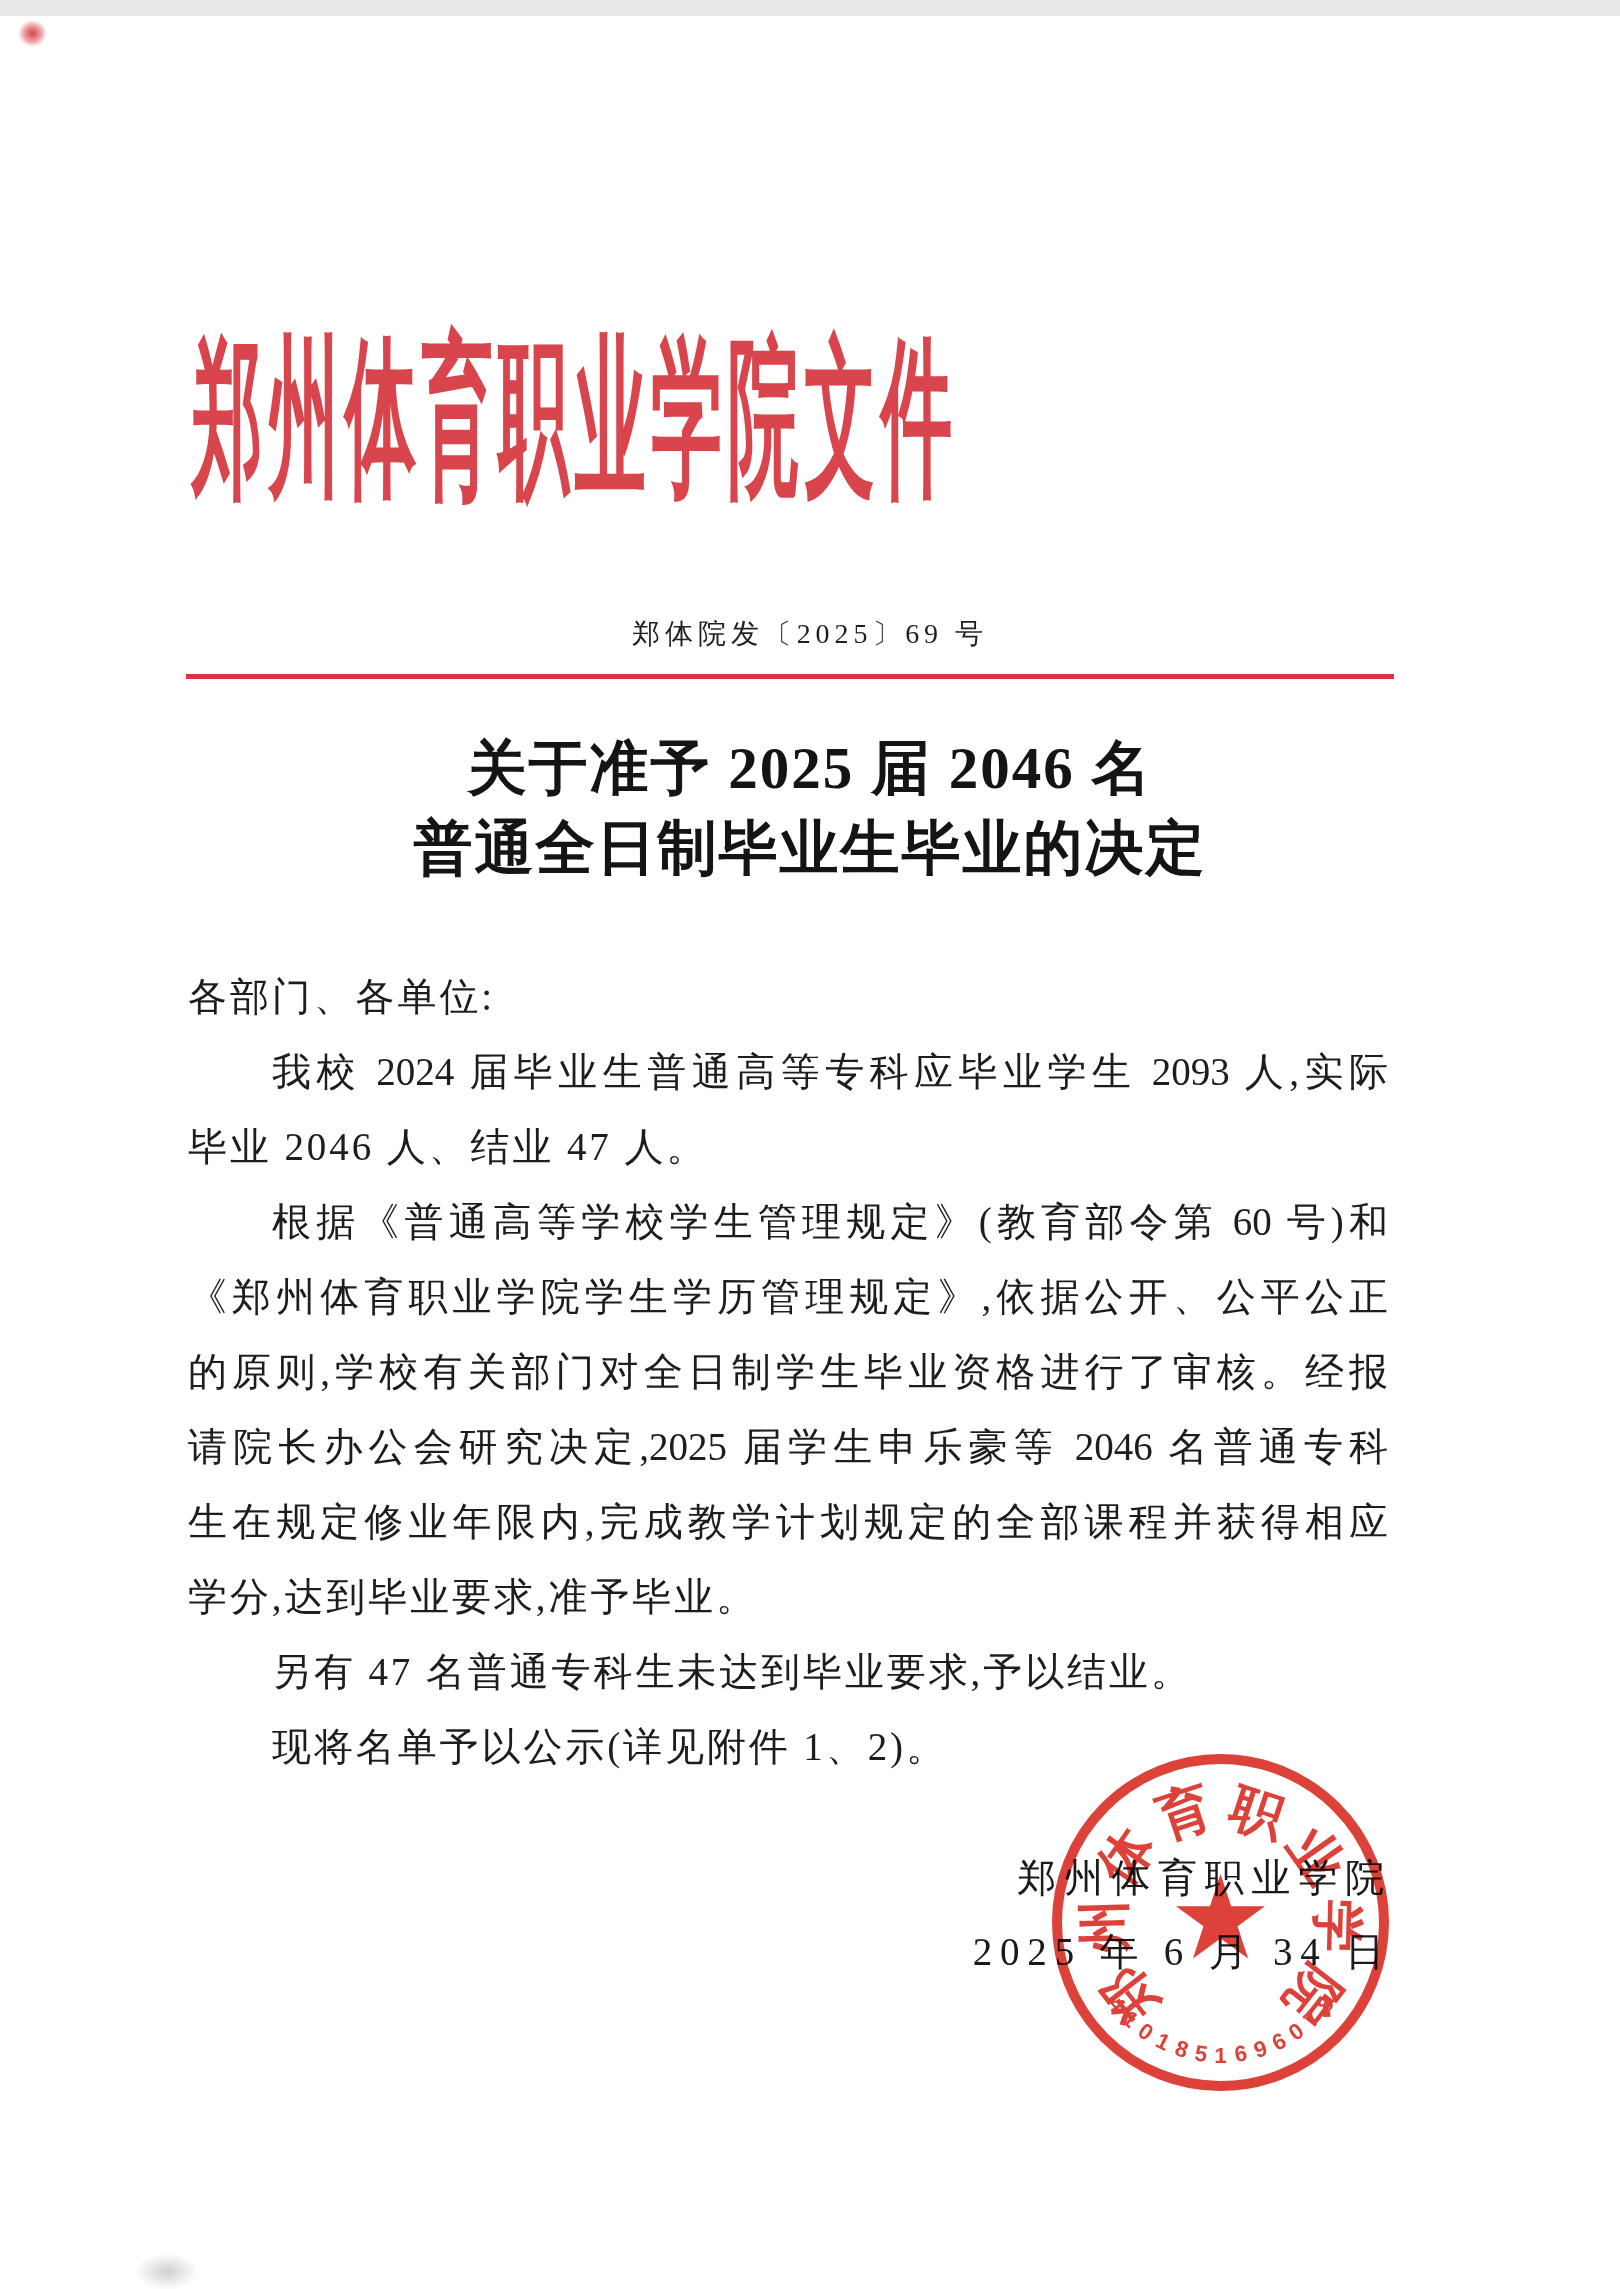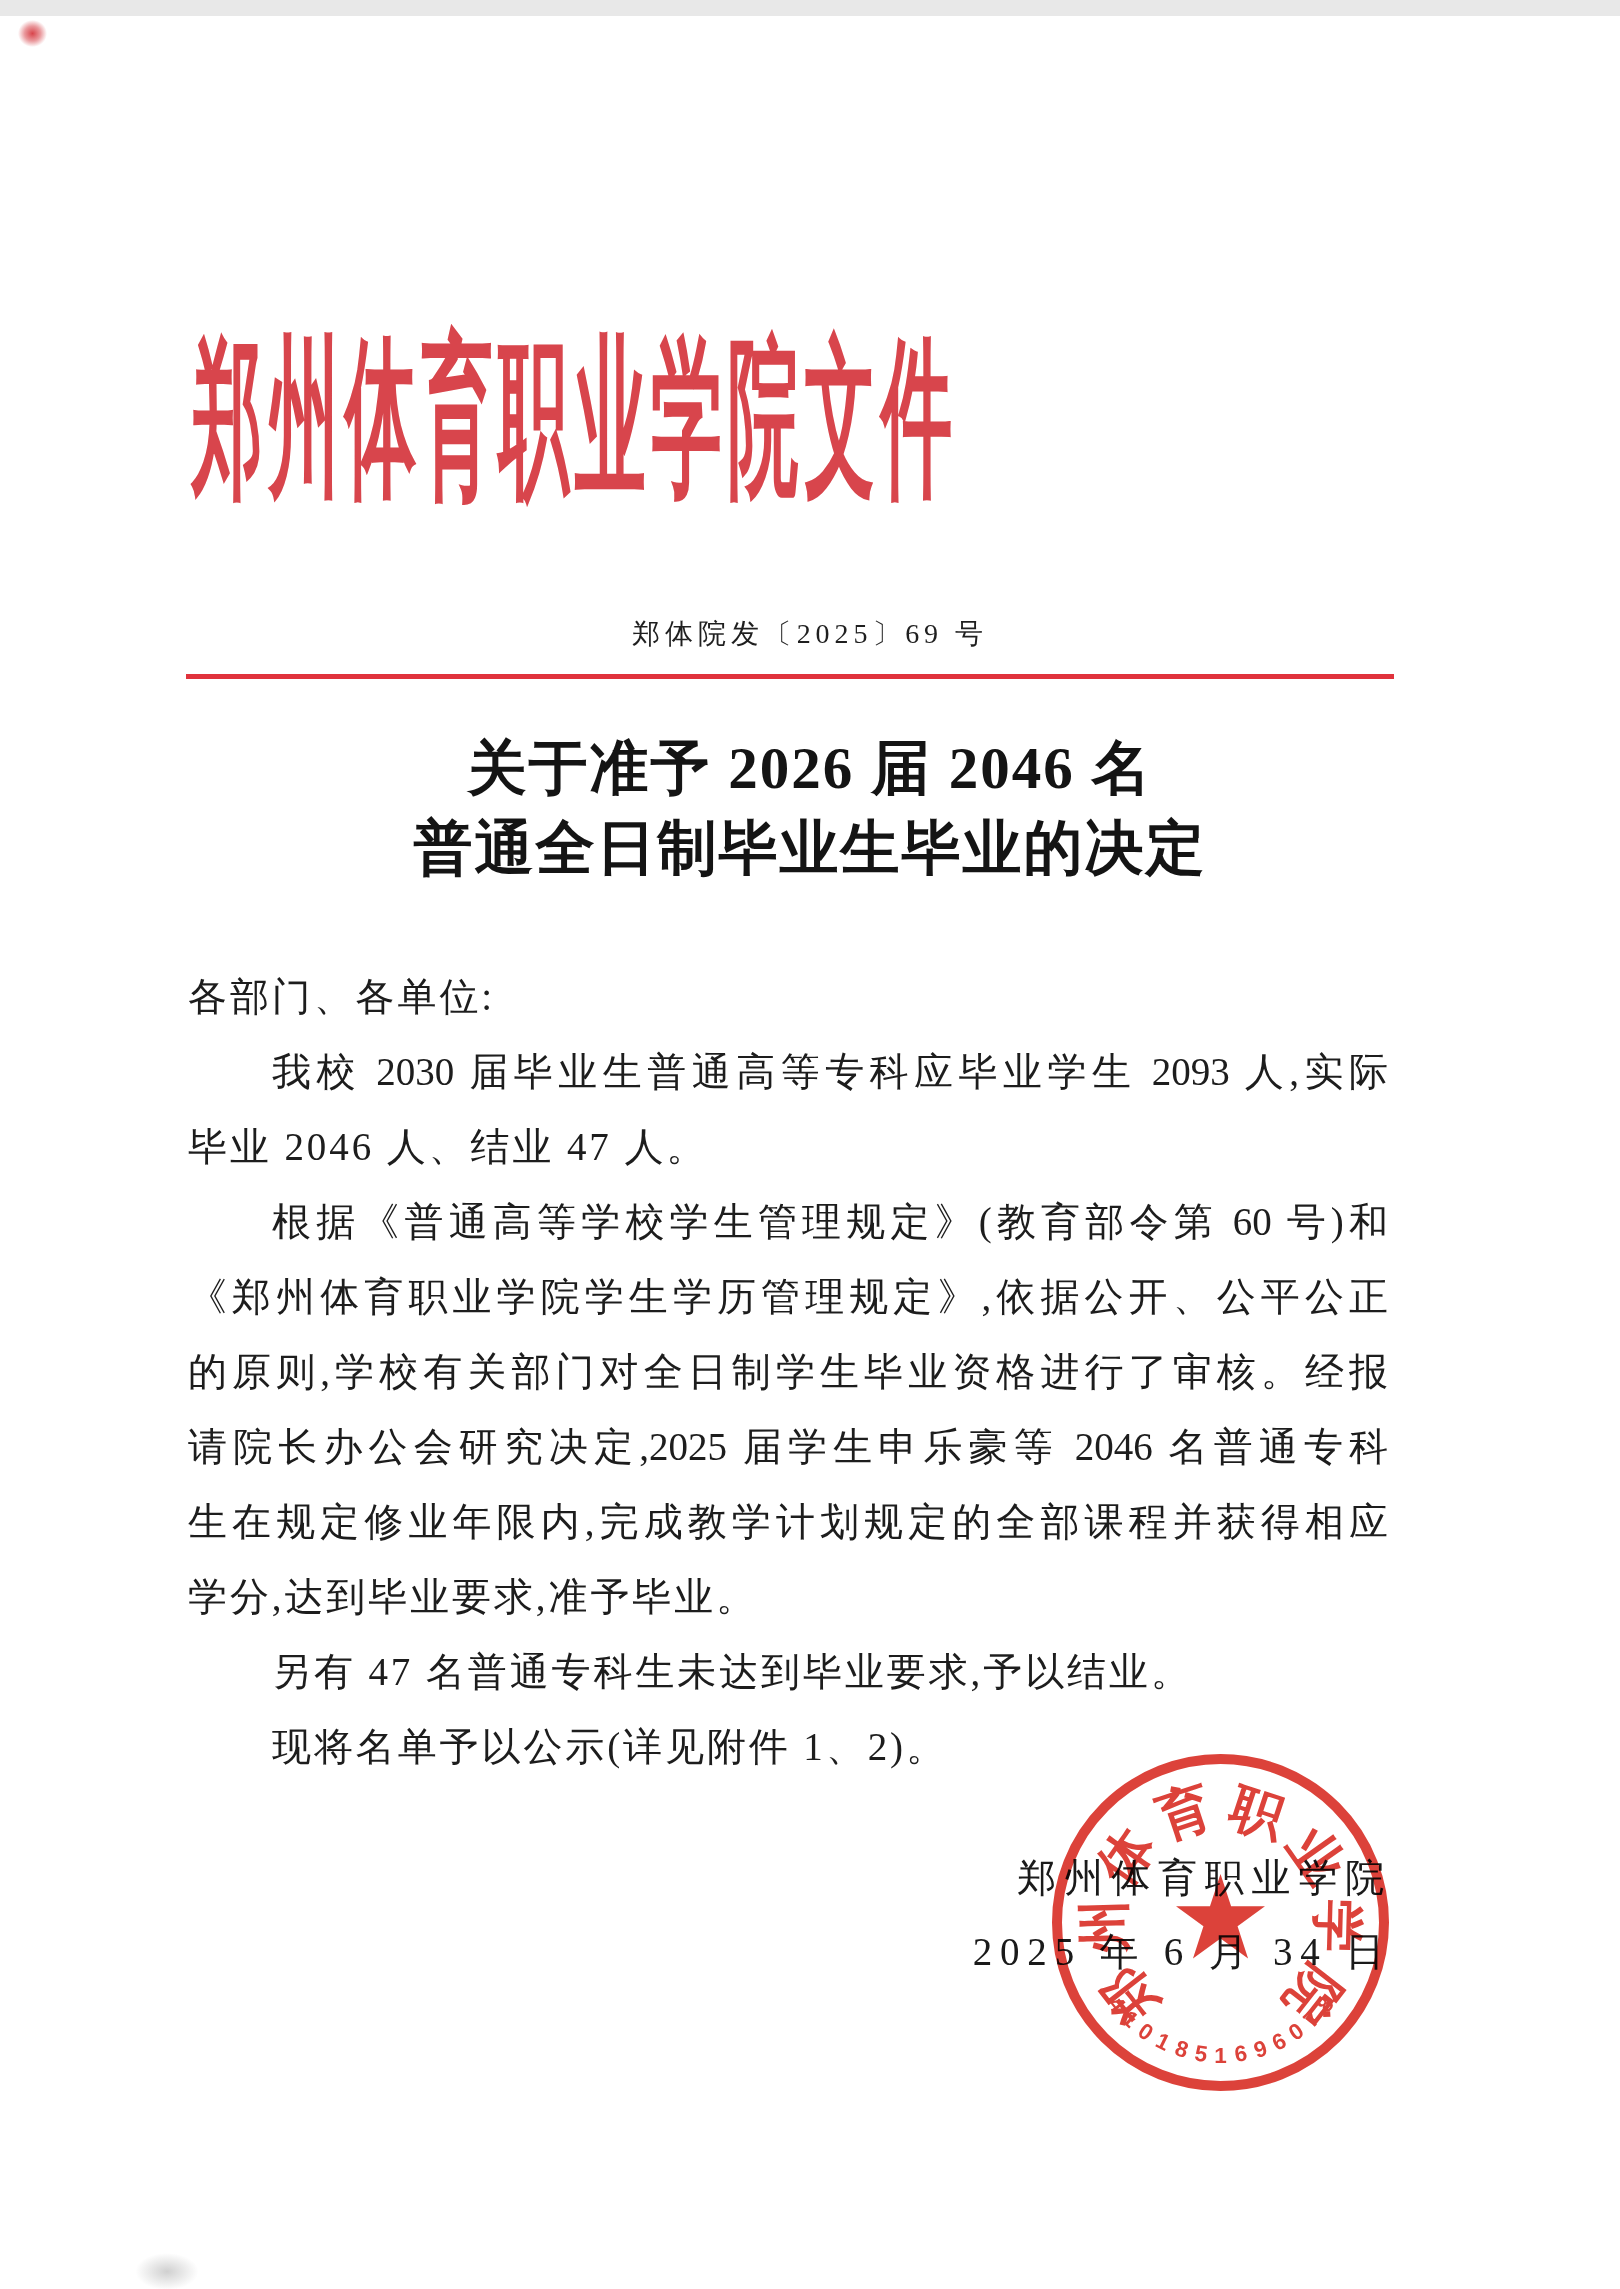"关于准予 2026 届 2046 名" div { text: 2026 -> 2025 }
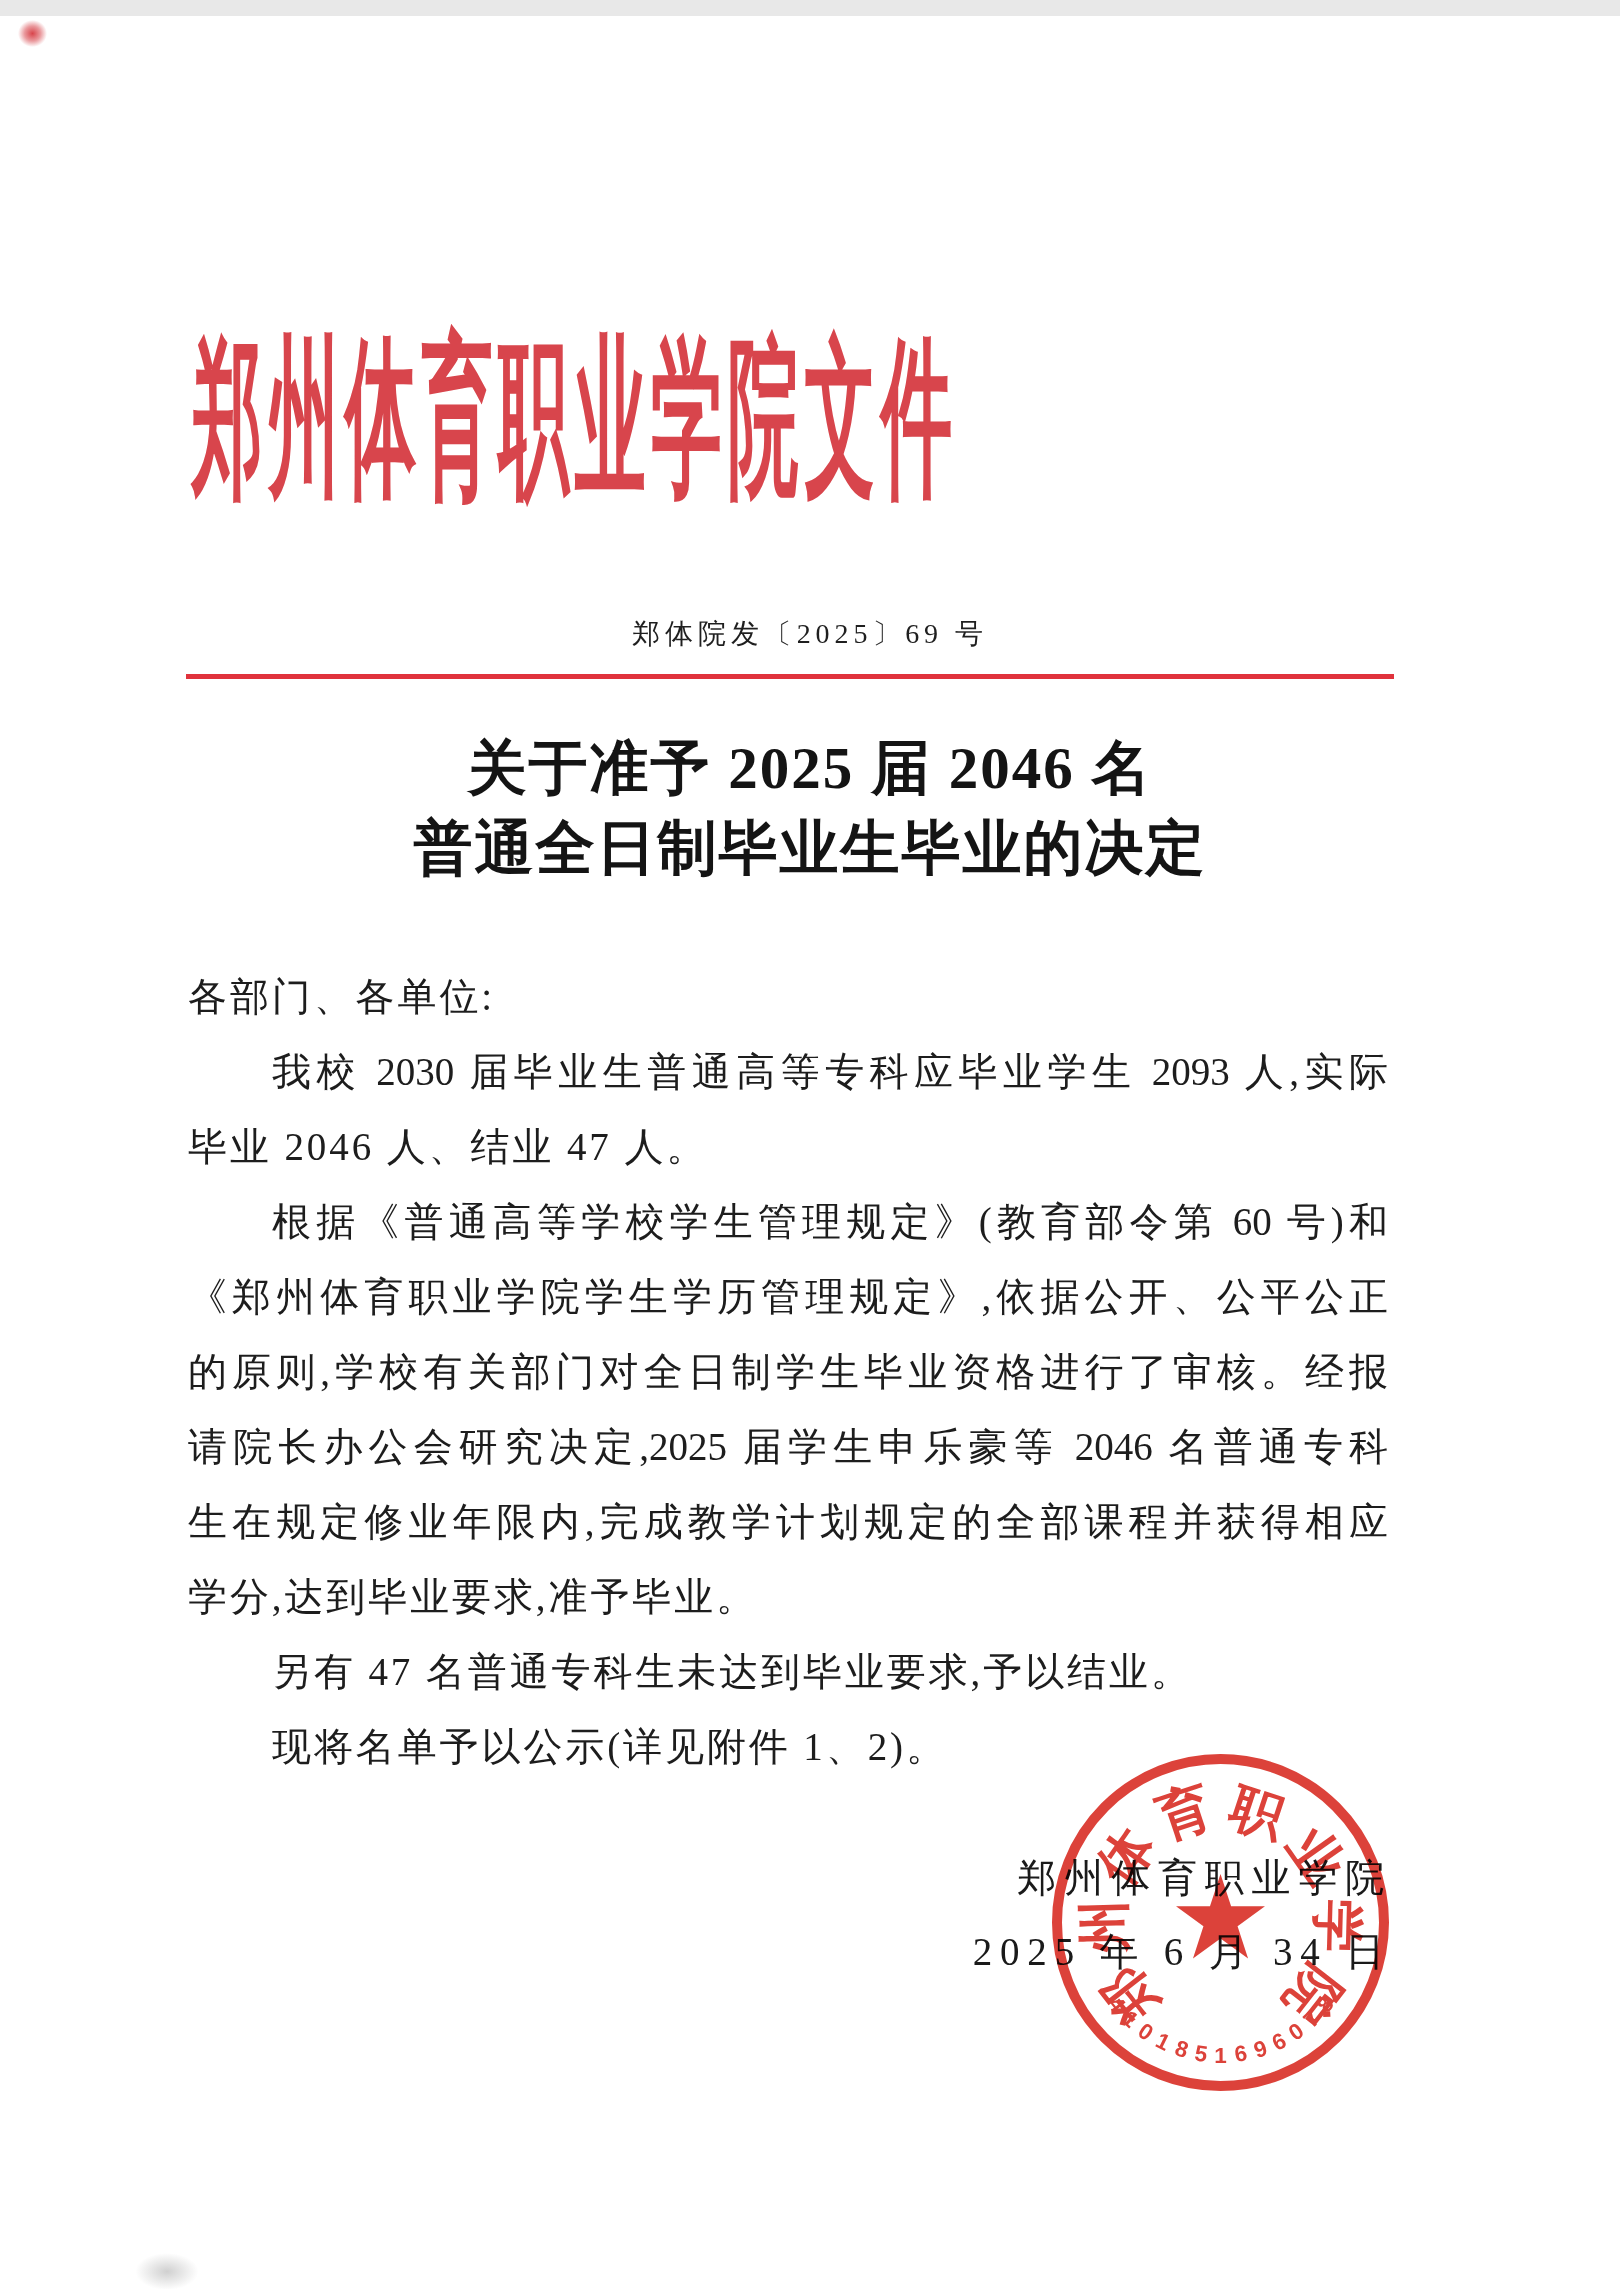"我校 2030 届毕业生普通高等专科应毕业学生 2093 人,实际" div.line { text: 2030 -> 2024 }
